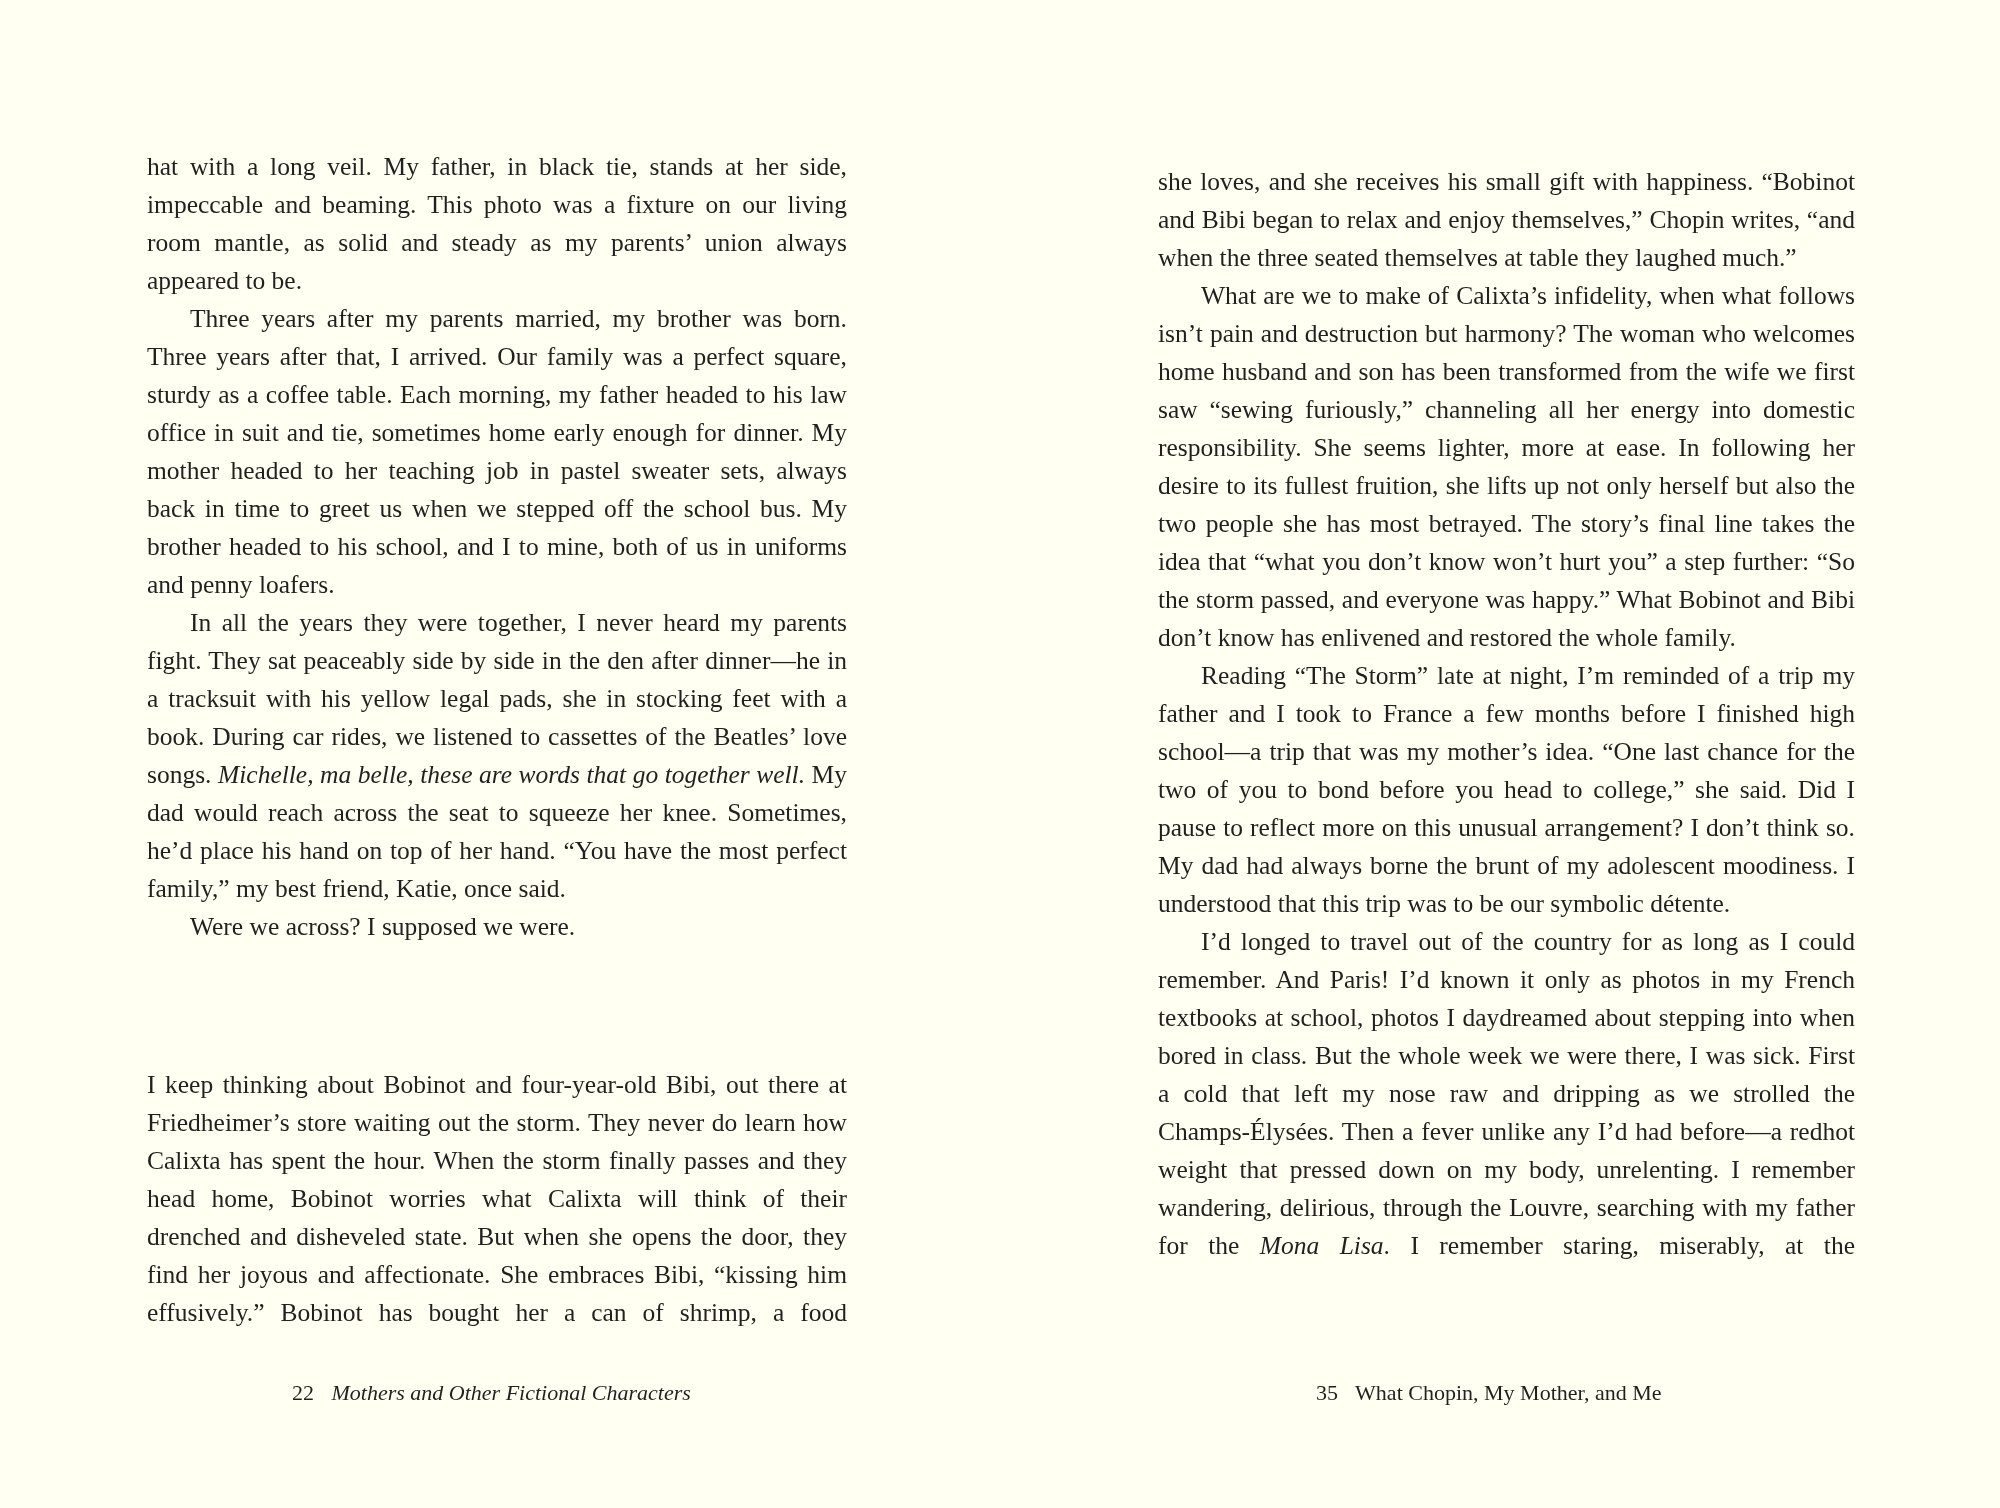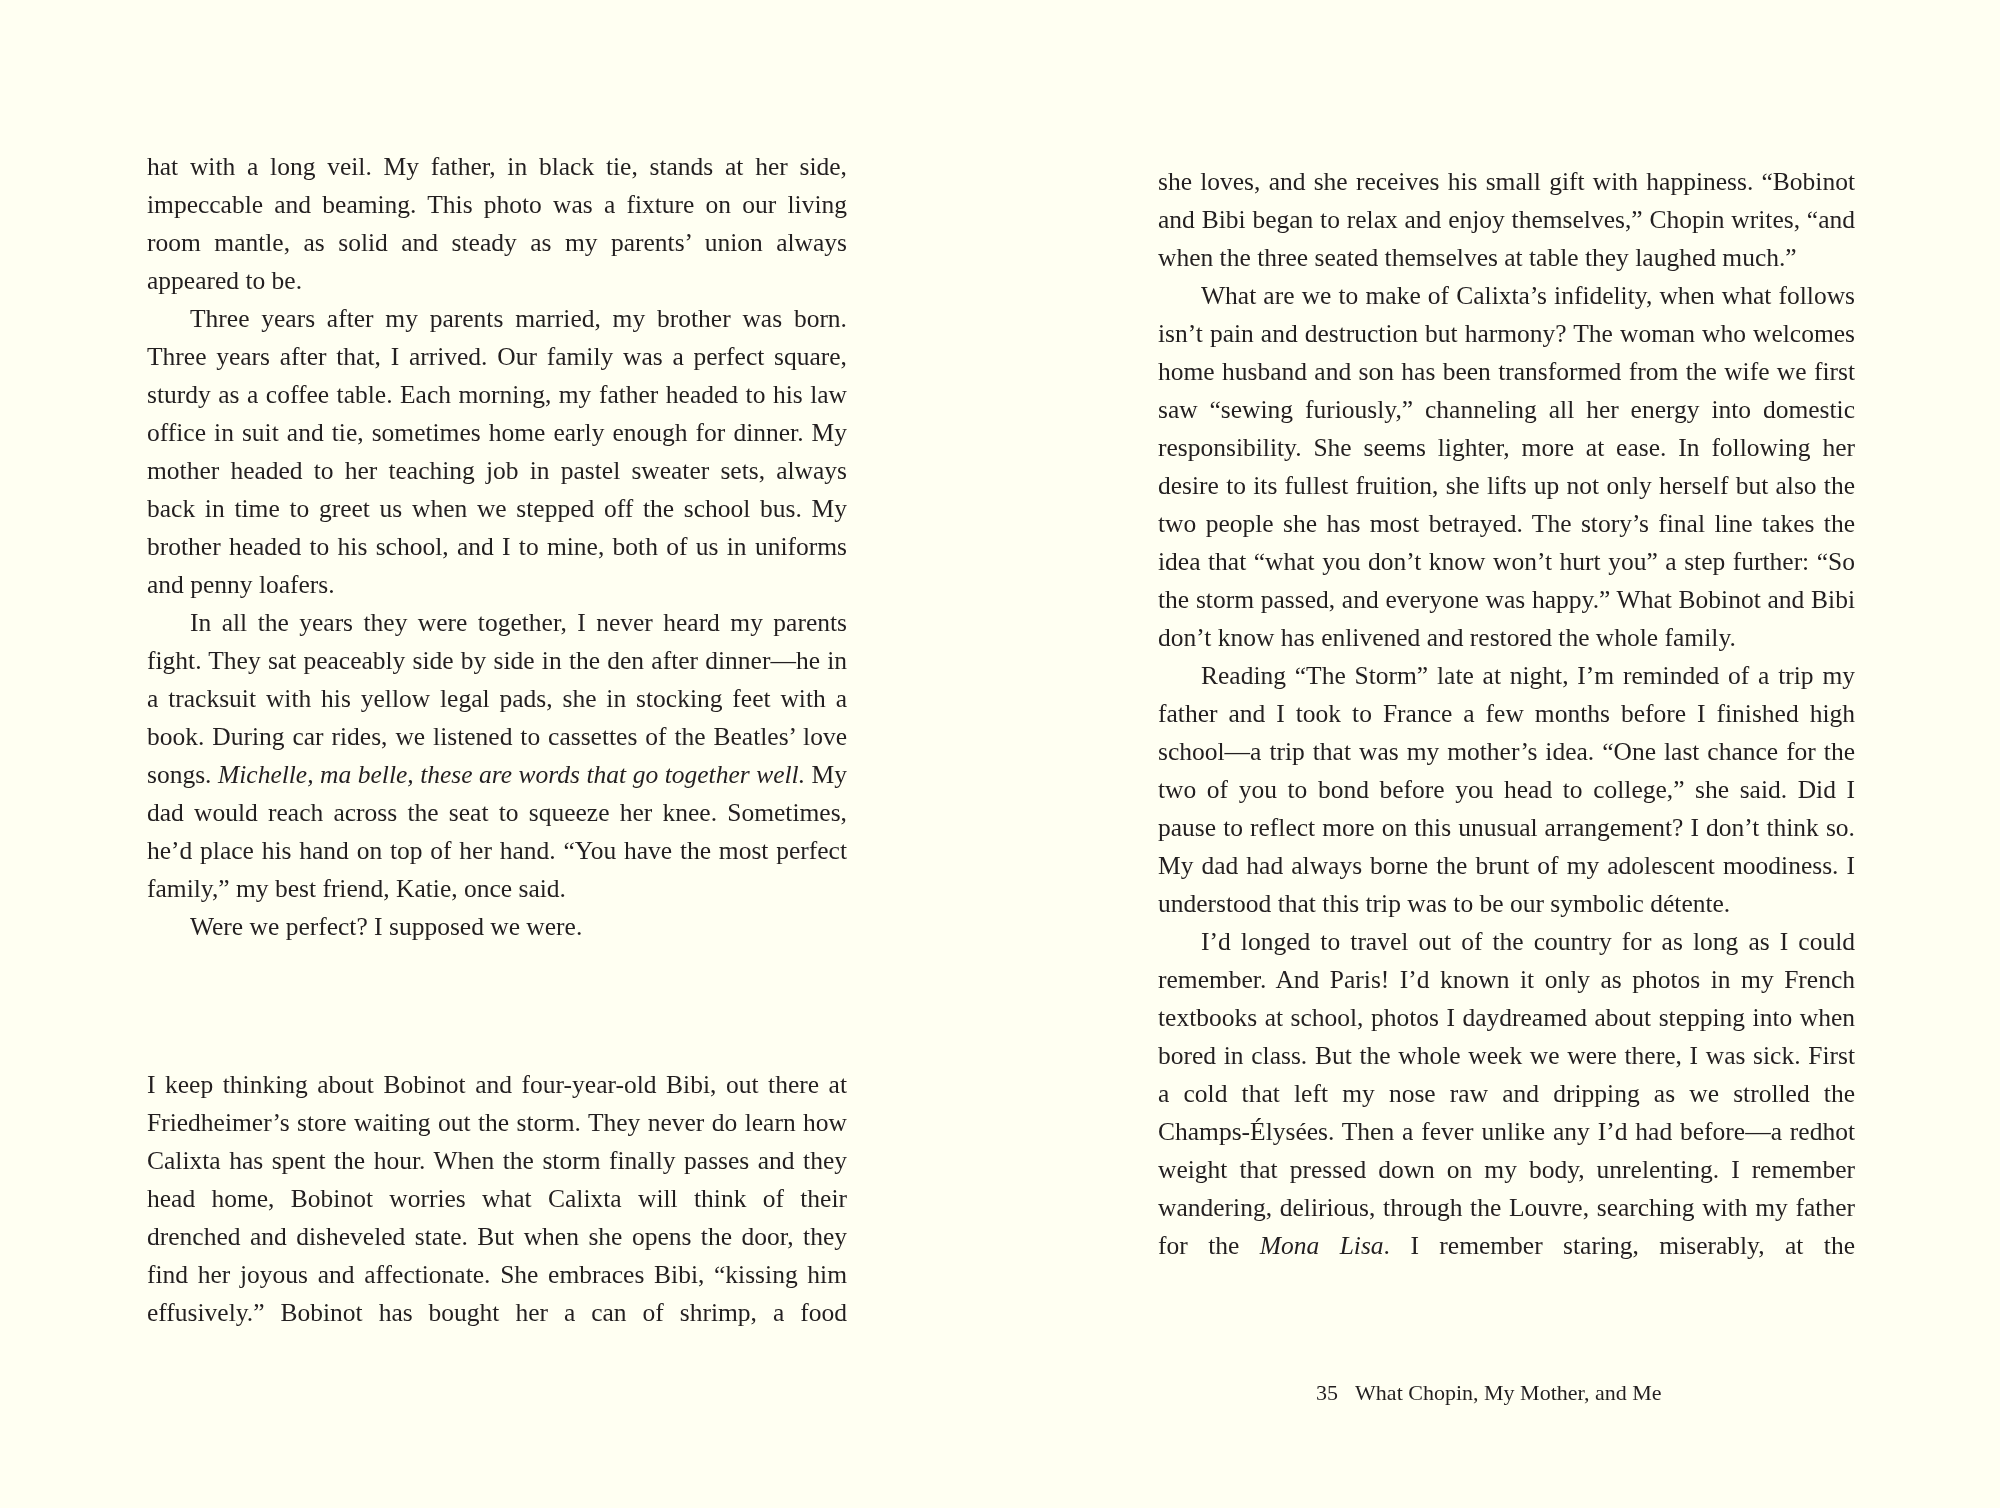"Were we perfect? I supposed" span { text: perfect -> across }
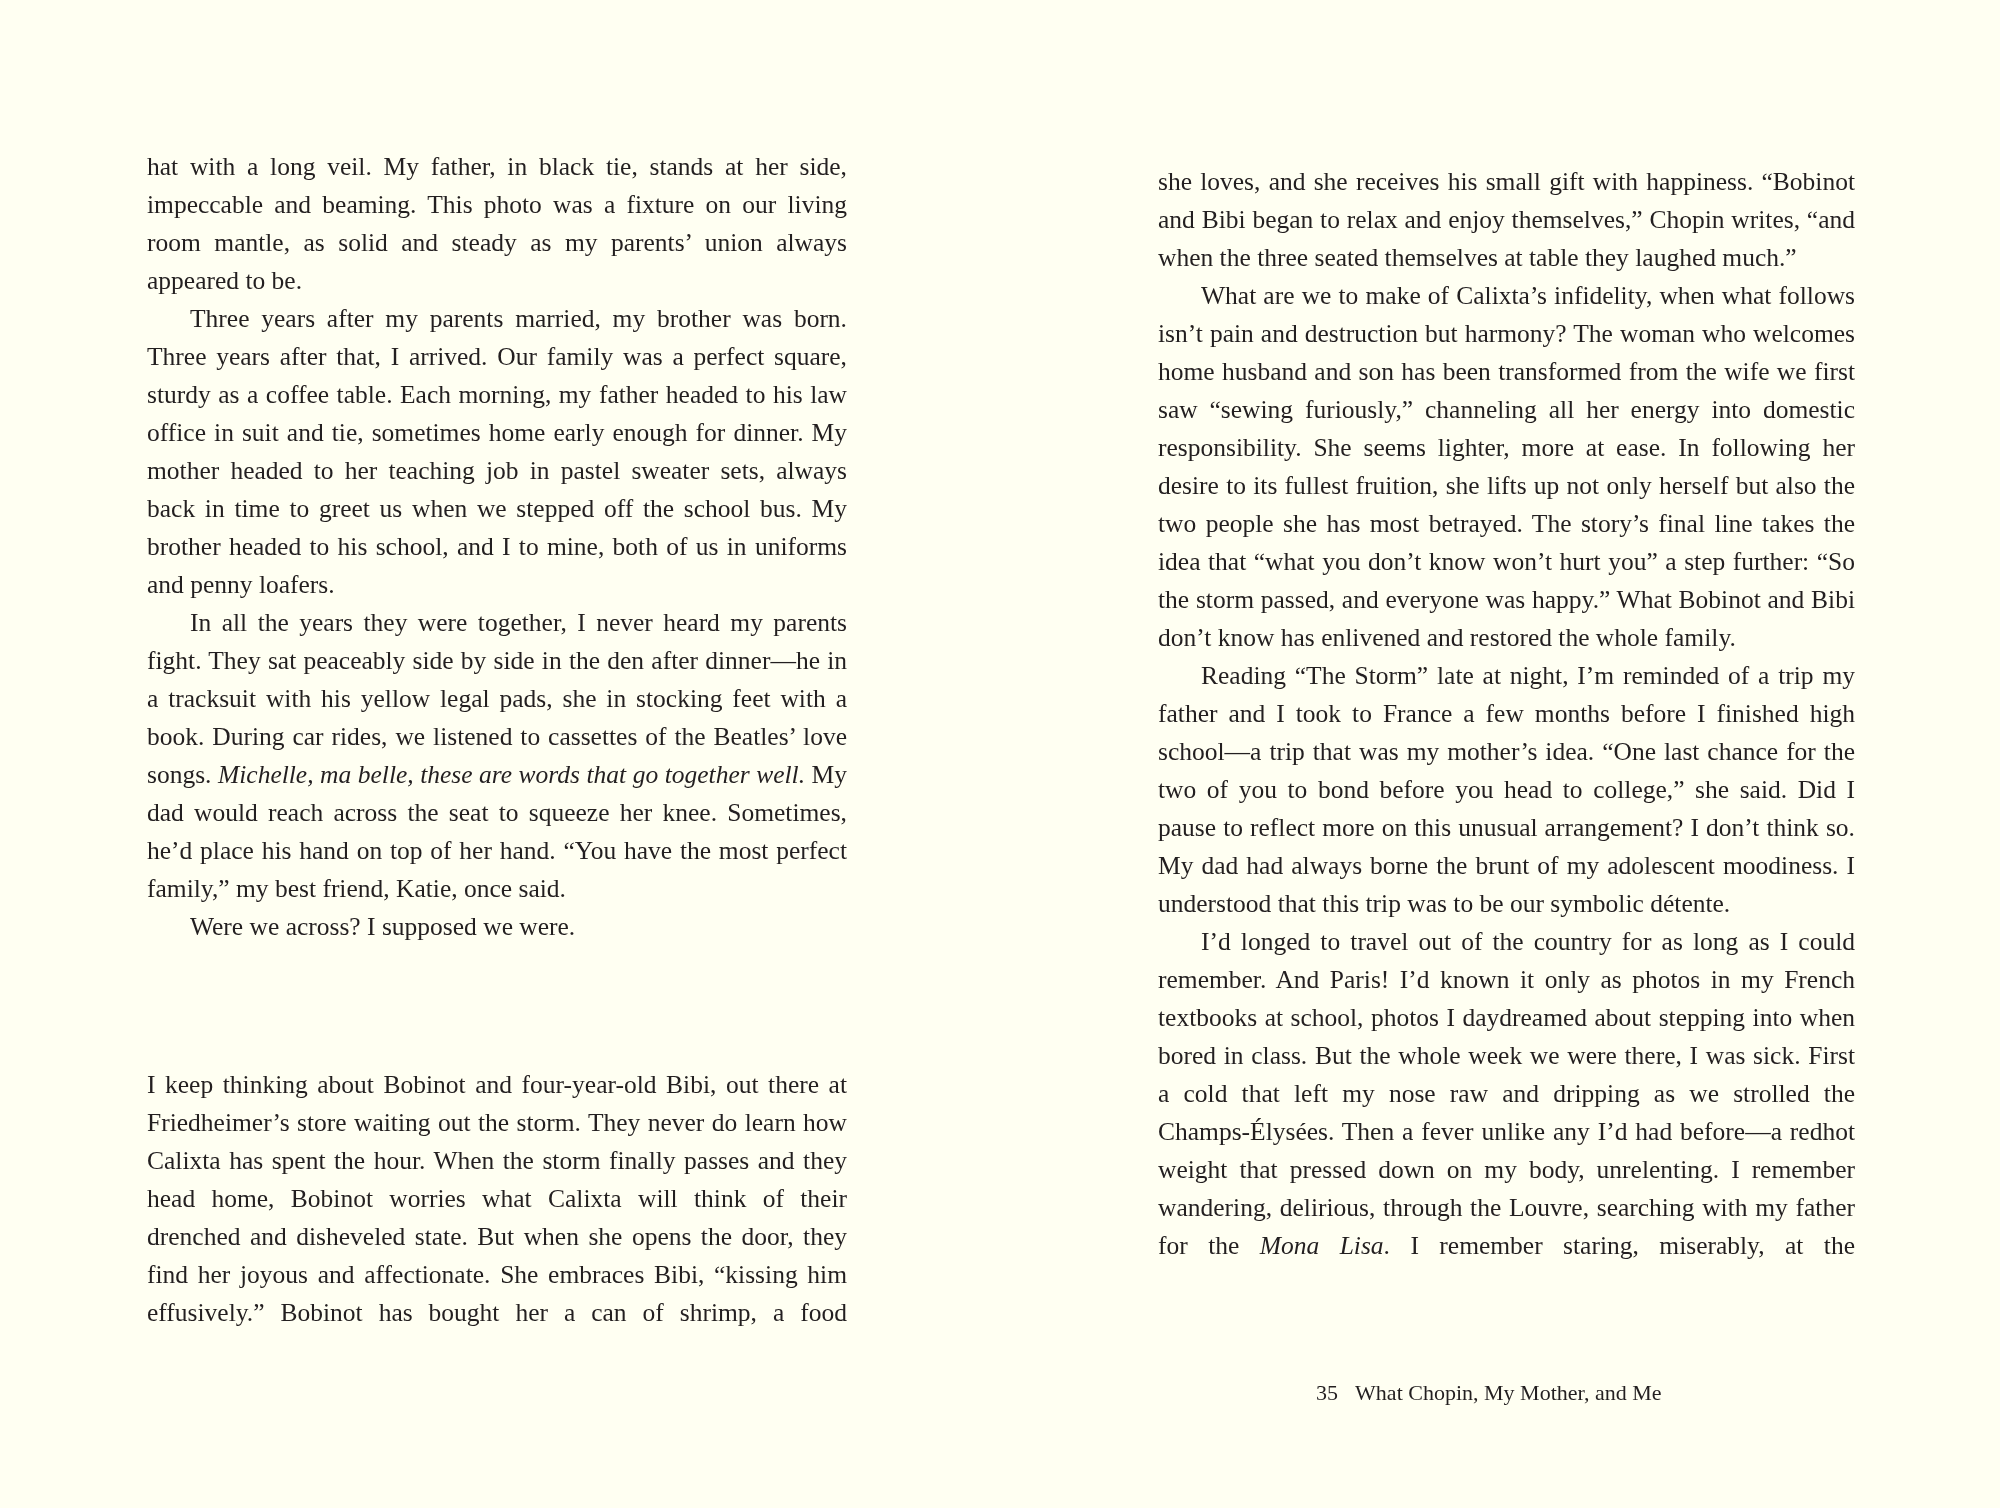"22 Mothers and Other Fictional" div.running-foot { html: none -> <div> <span>22</span> <span>Mothers and Other Fictional Characters</span> </div> }
